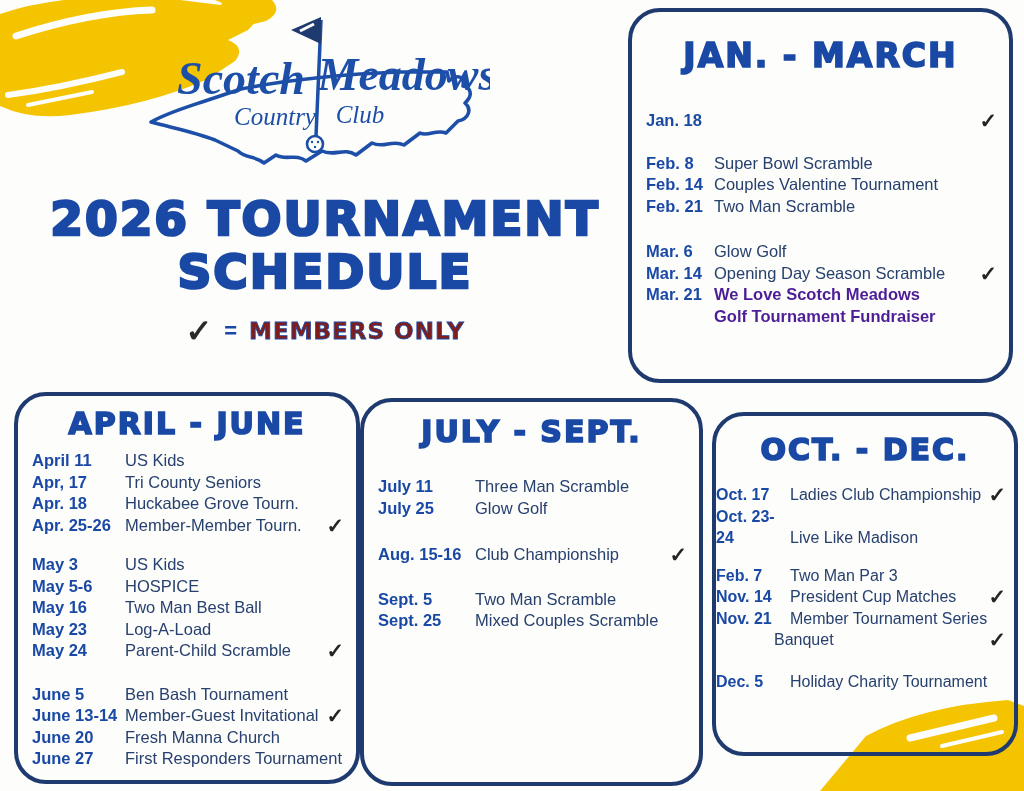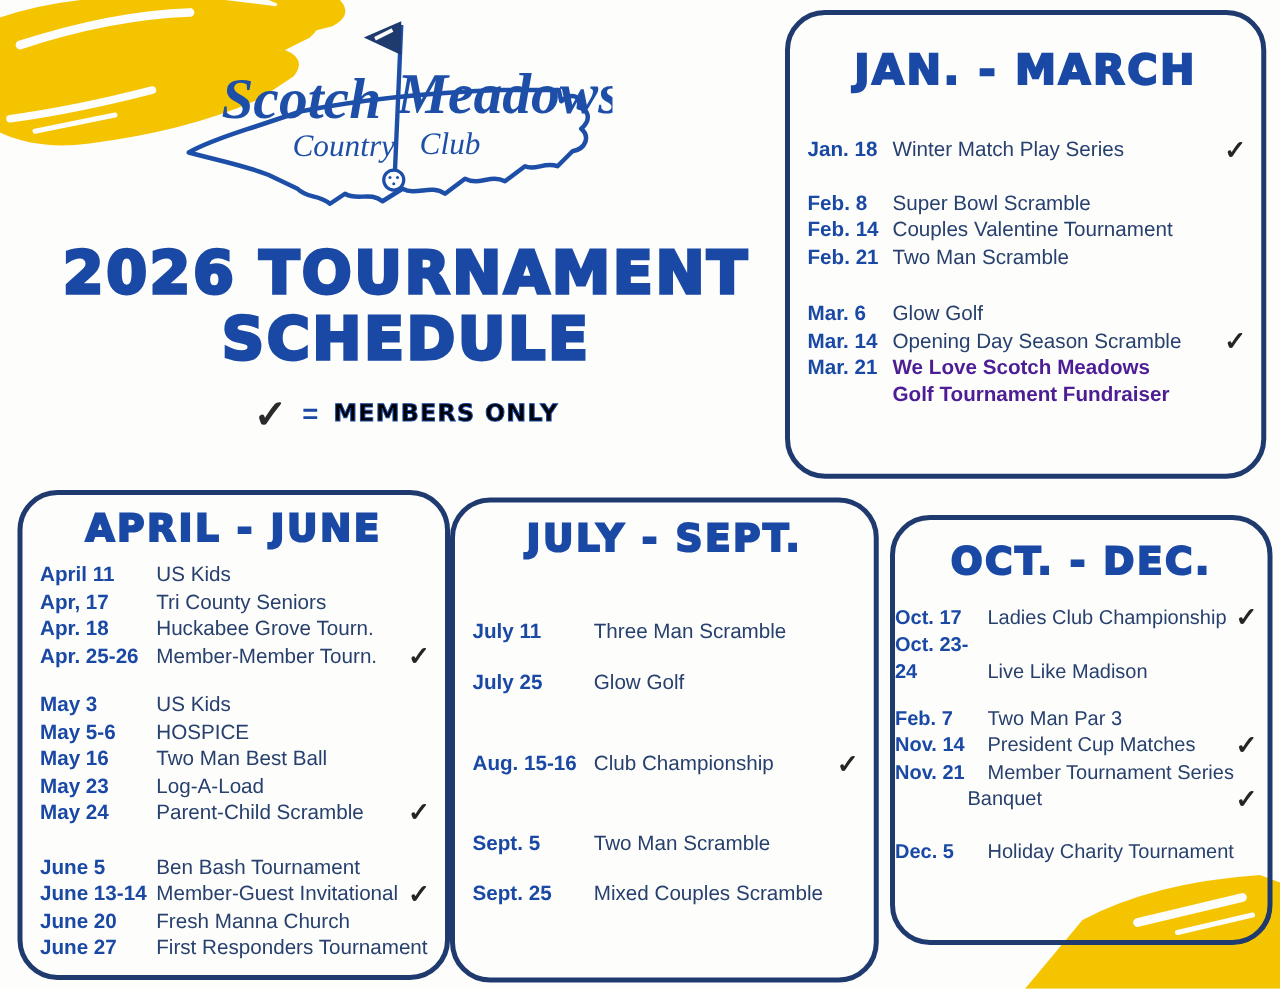"Winter Match Play Series" span.event { html: <span>Winter Match Play Series</span> -> none }
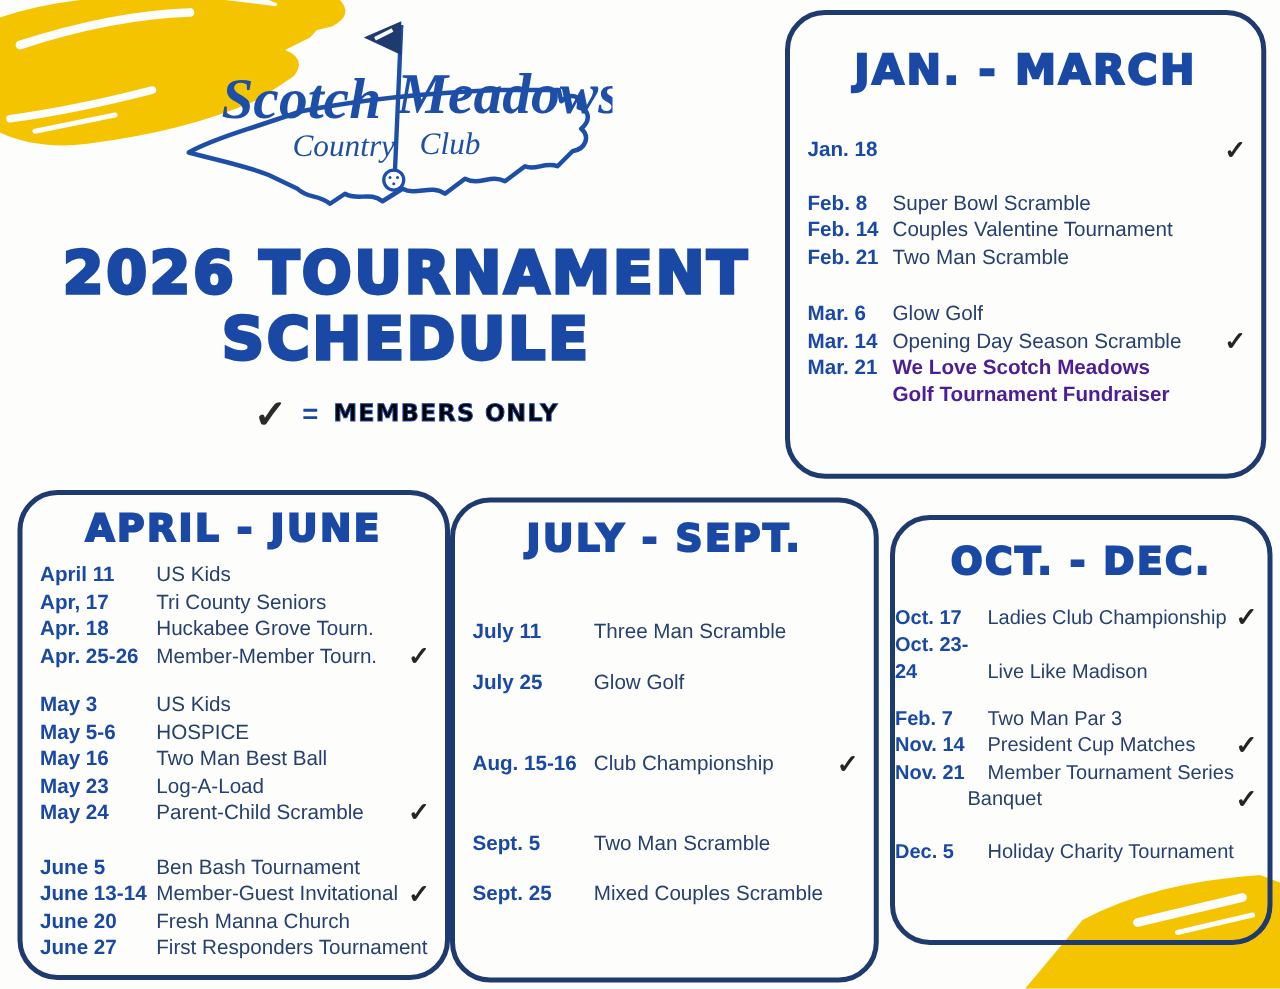"MEMBERS ONLY" .legend .lbl { color: #000000 -> #7f1d1d; font-size: 19px -> 23px }
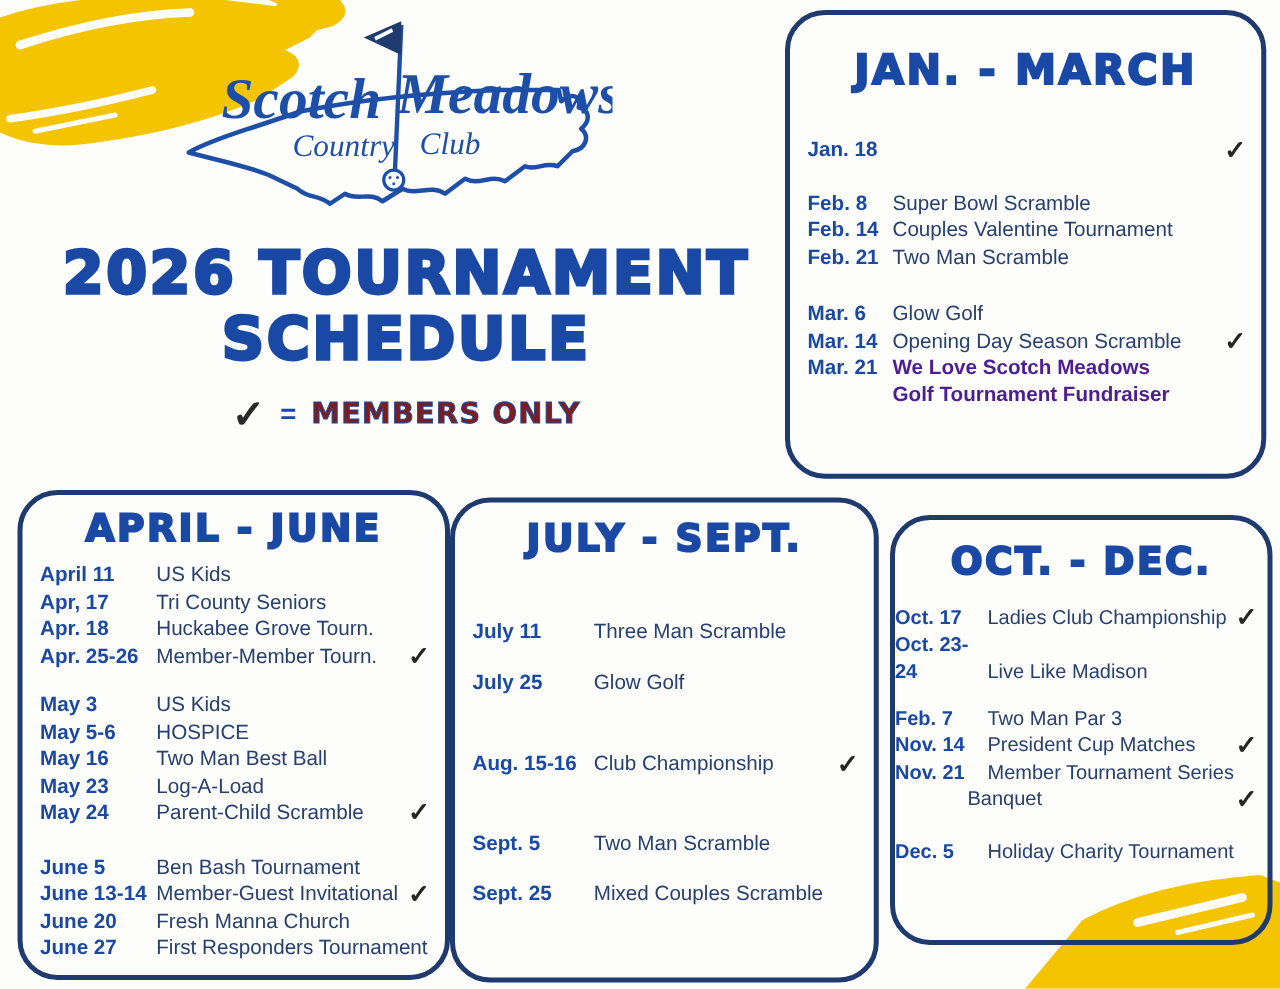"July 11" .box.jul .date { margin-top: 19px -> none }
